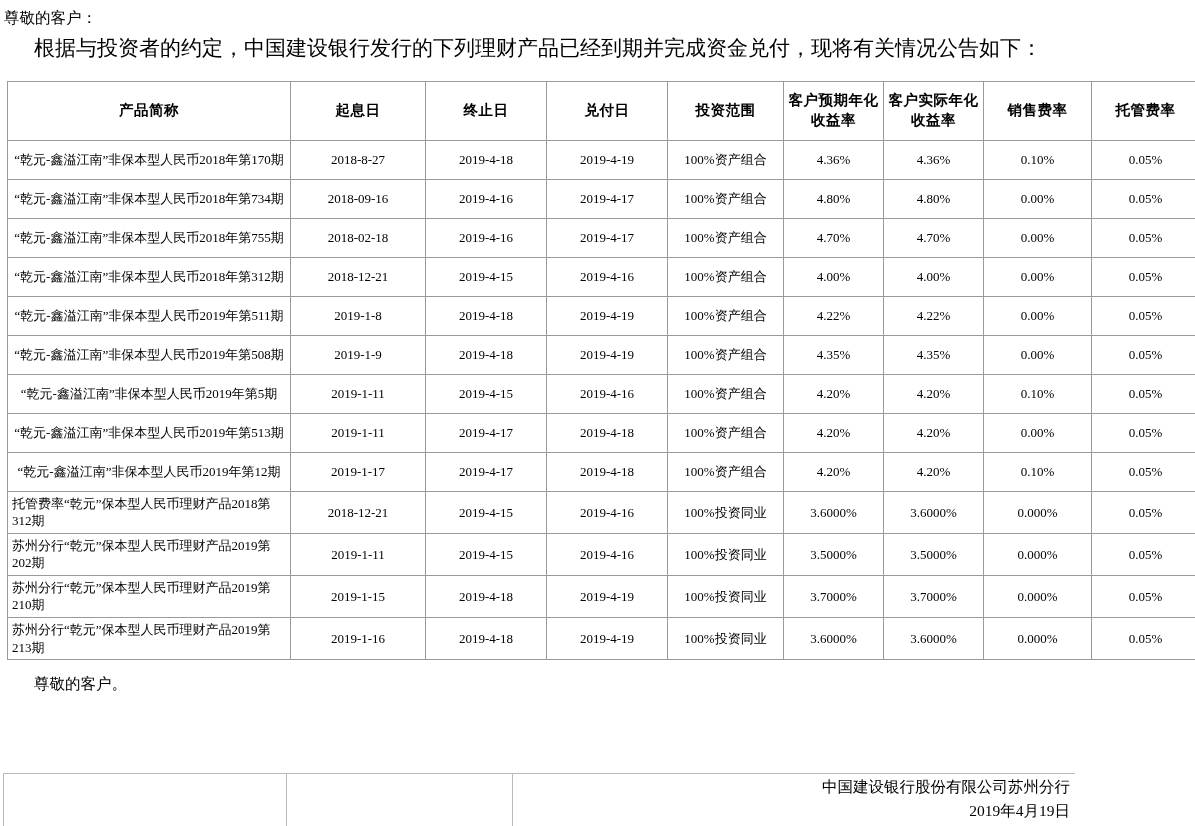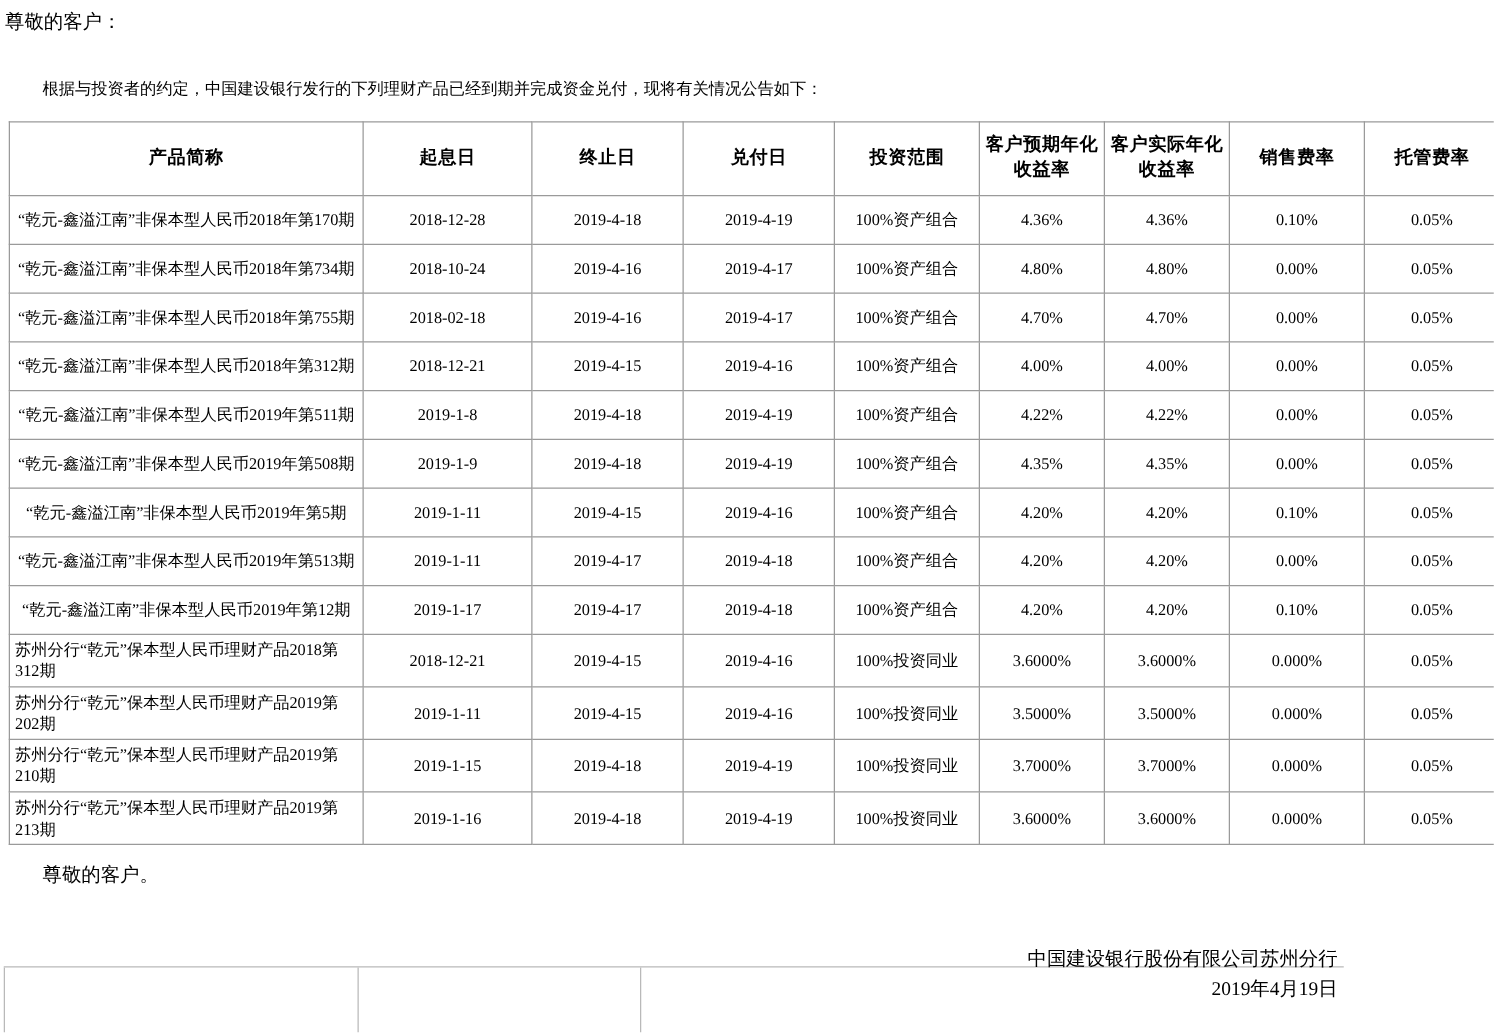"根据与投资者的约定，中国建设银行发行的下列理财产品已经到期并完成资金兑付，现将有" .intro { font-size: 13px -> 21px; margin-top: 28px -> none }
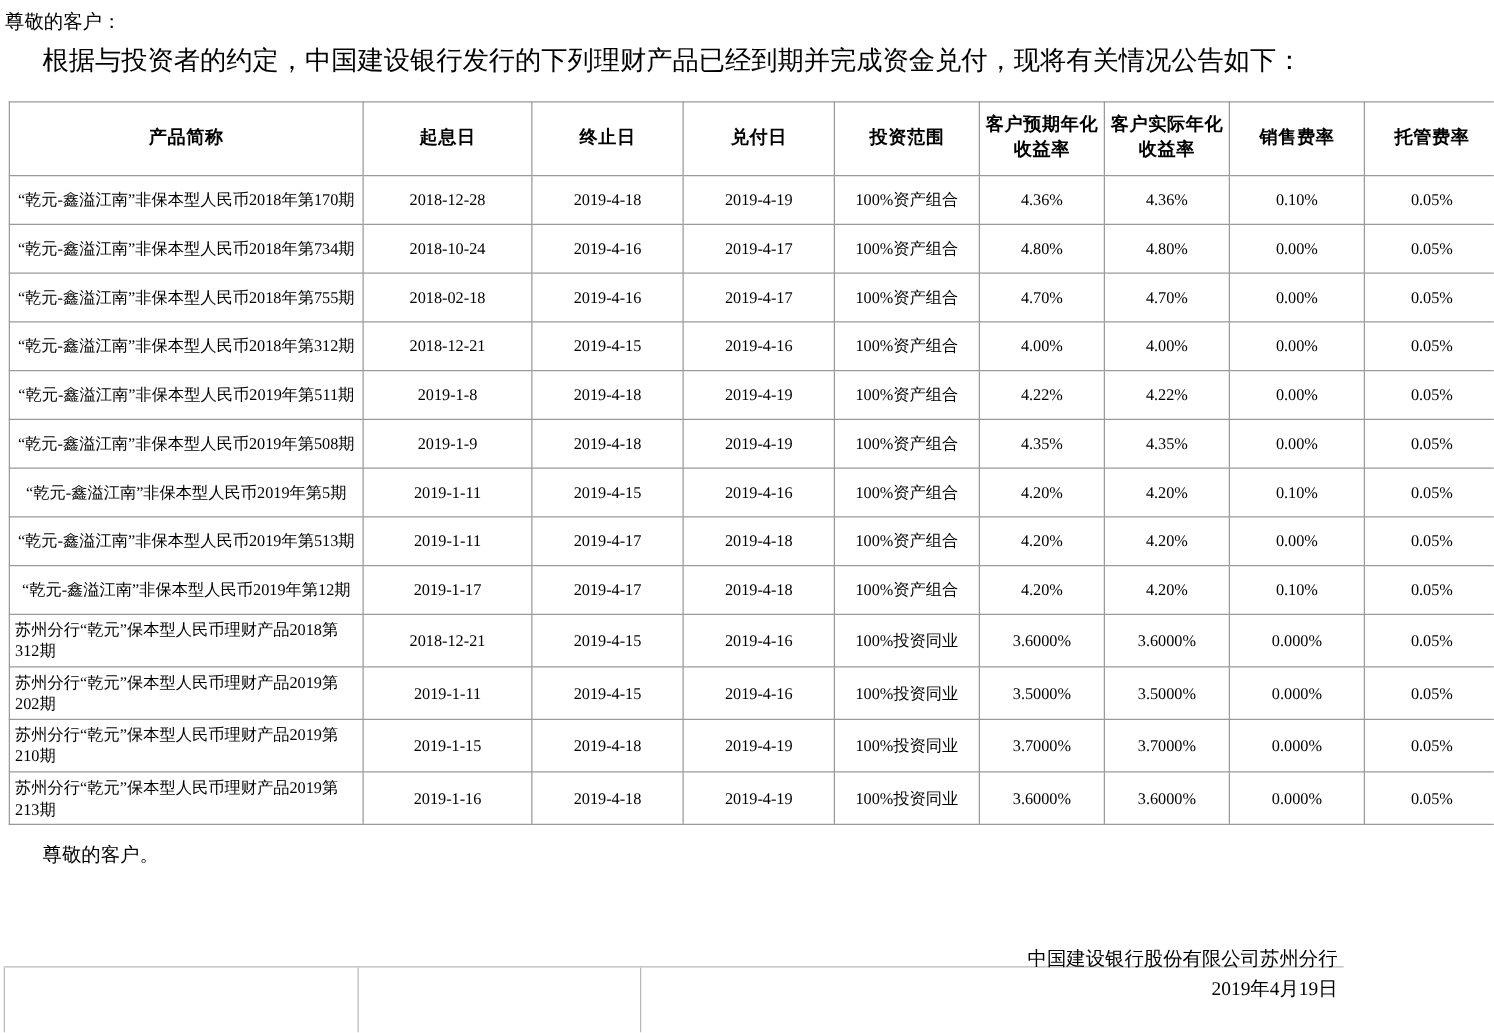"2018-12-28" td { text: 2018-12-28 -> 2018-8-27 }
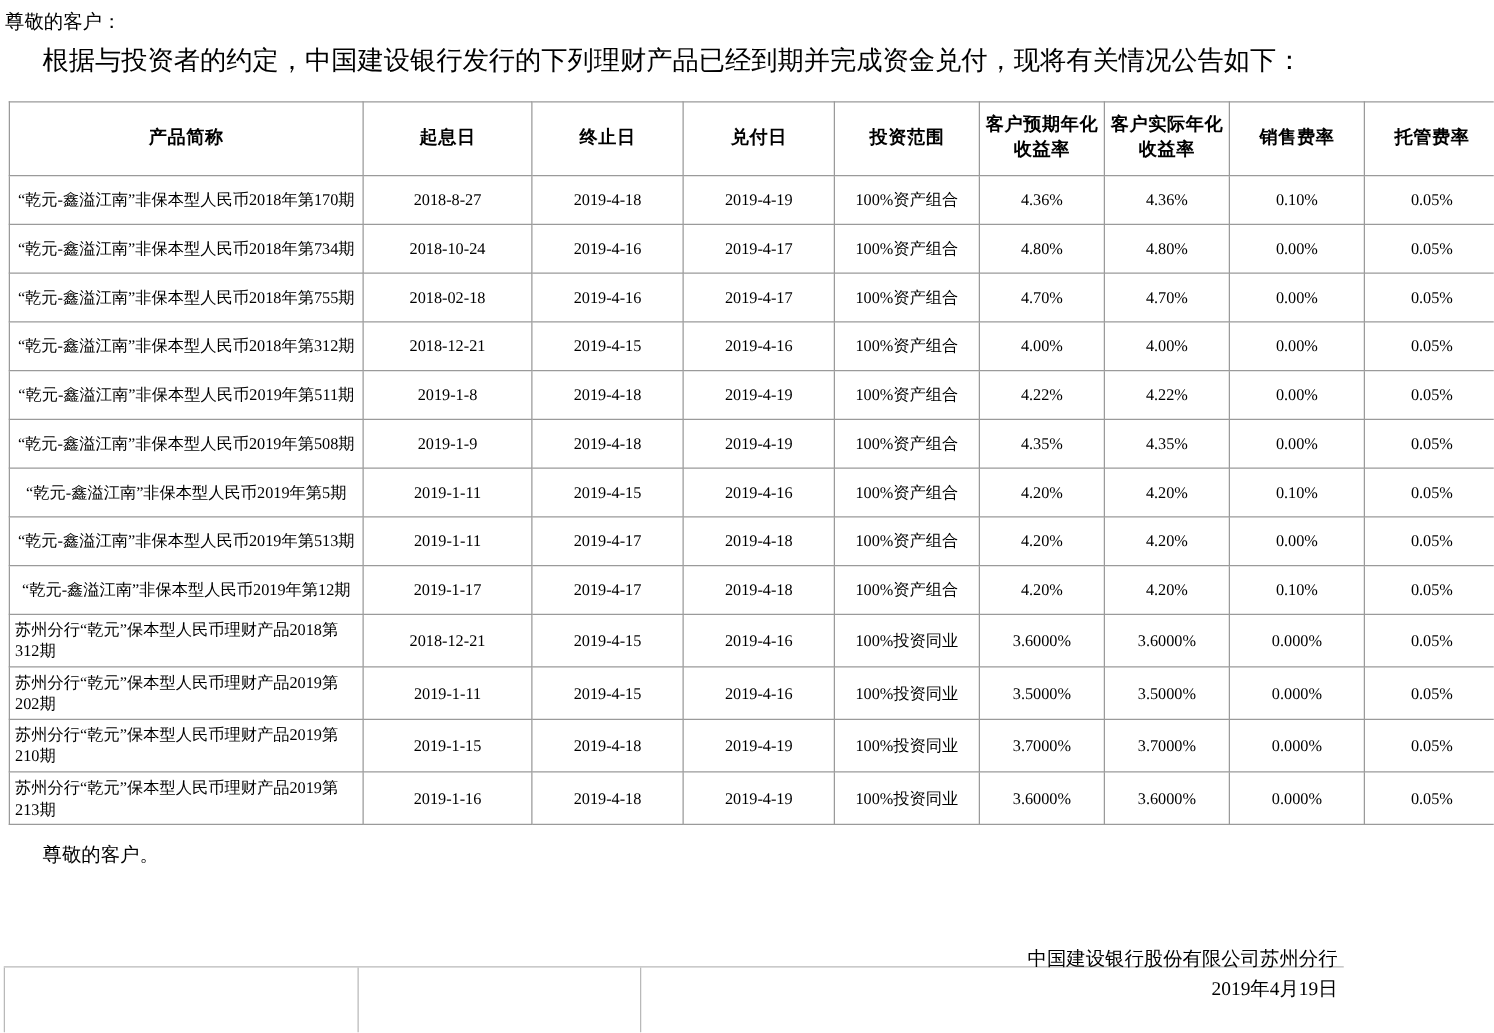"2018-10-24" td { text: 2018-10-24 -> 2018-09-16 }
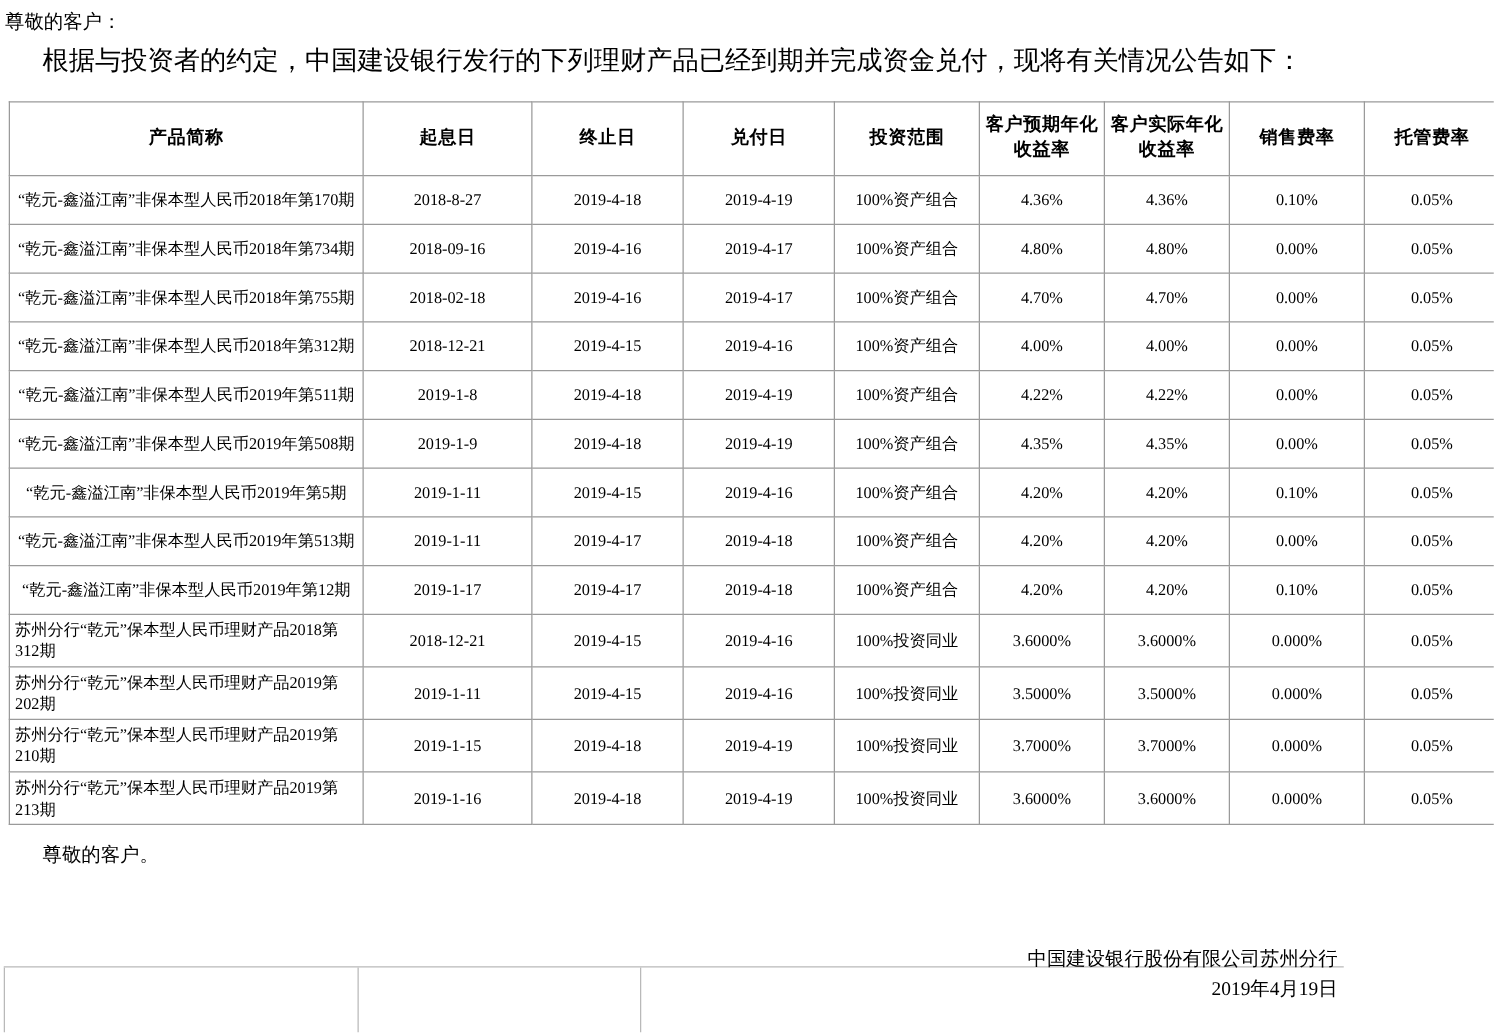"苏州分行“乾元”保本型人民币理财产品2018第312期" td.prod { text: 苏州分行 -> 托管费率 }
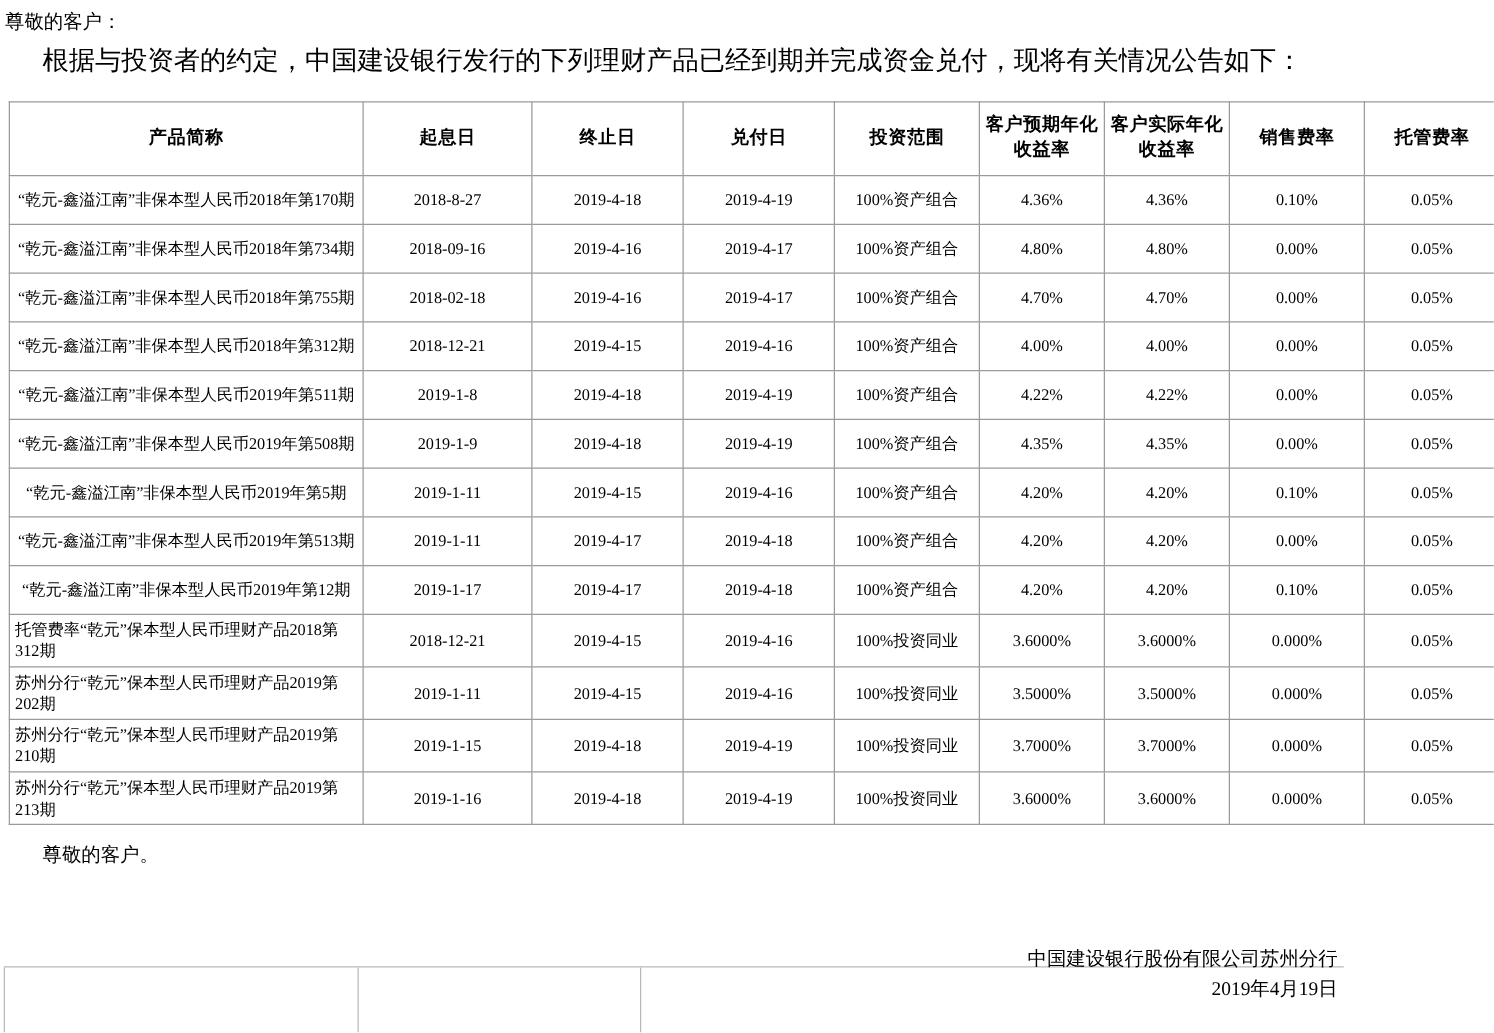"中国建设银行股份有限公司苏州分行" .footer { bottom: 22px -> 3px }
